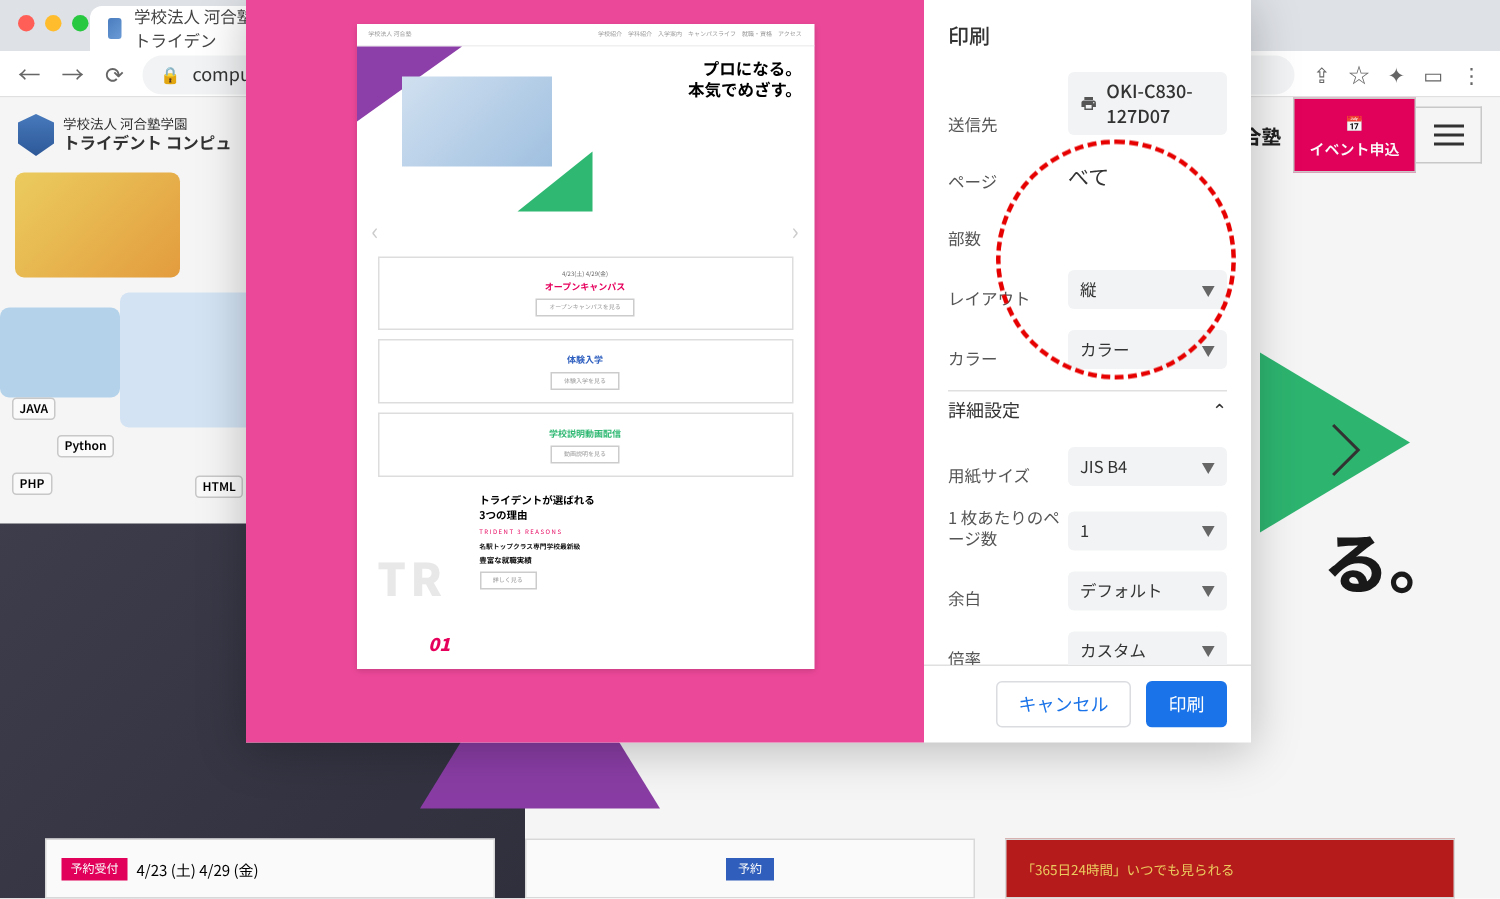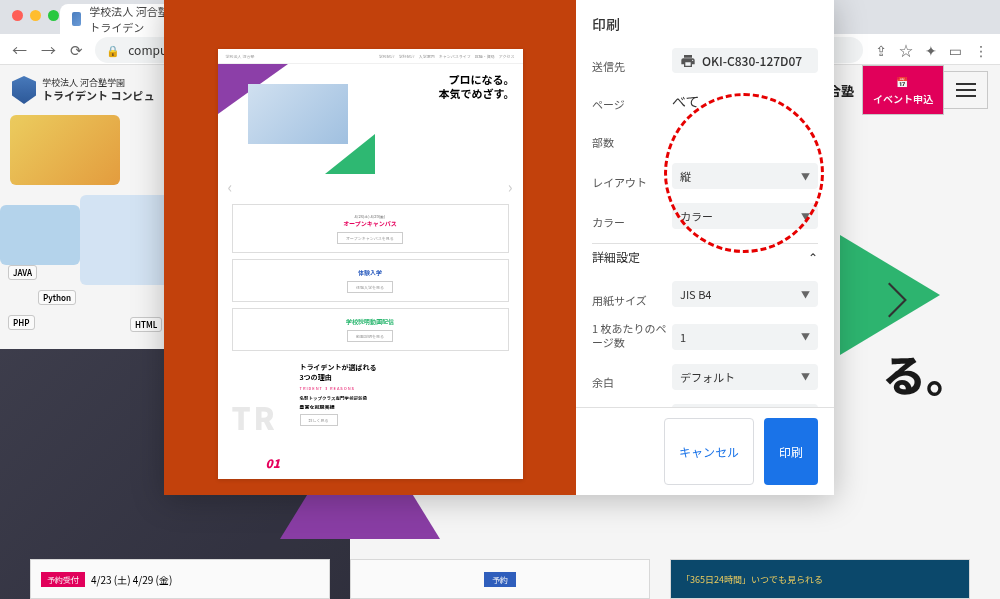"プロになる。" .preview { align-items: flex-end -> flex-start; background: #c2410c -> #ec4899; width: 412px -> 452px }
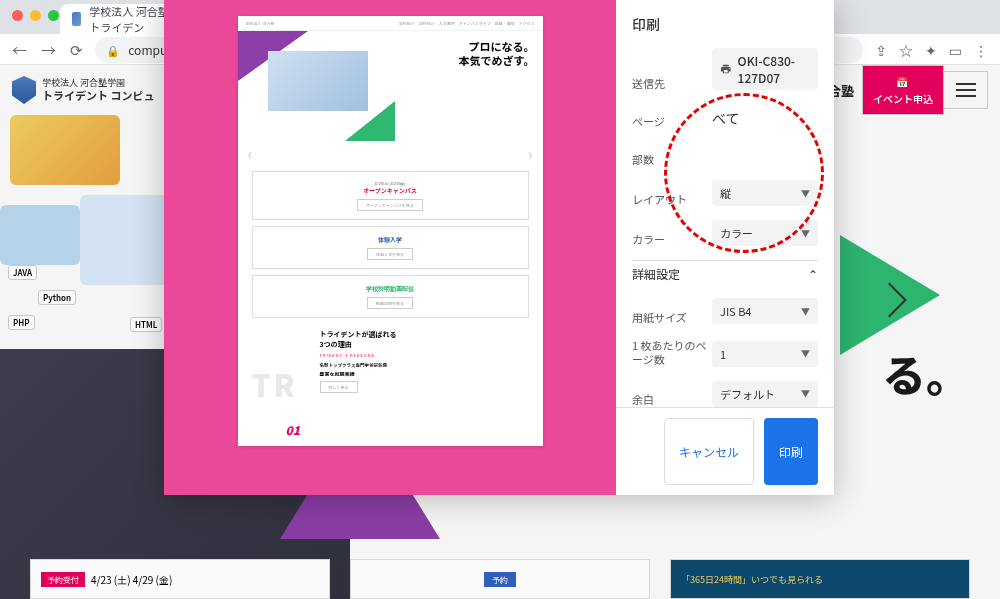"キャンセル" .btn { padding: 24px 14px -> 6px 14px }
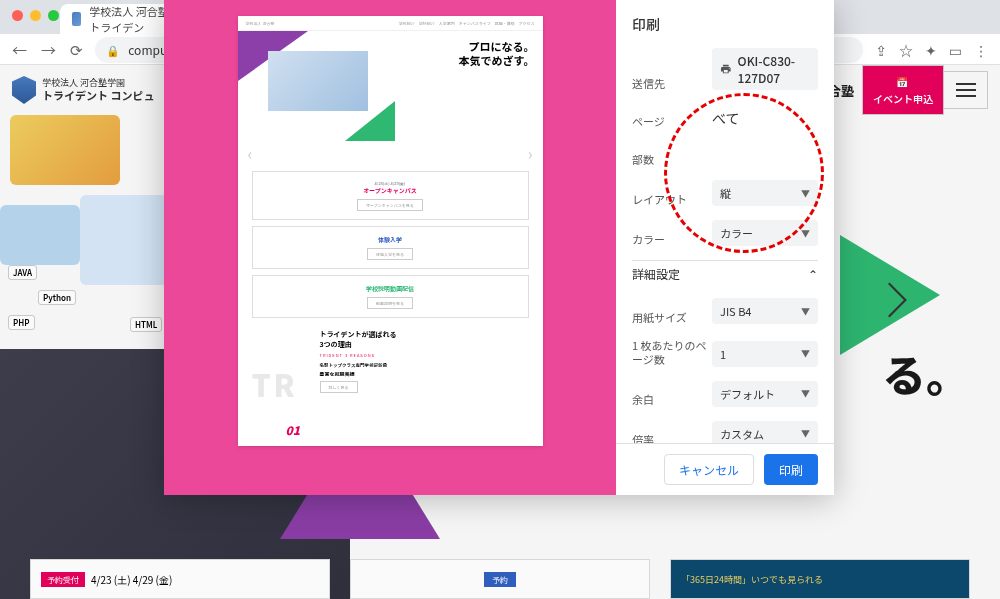"「365日24時間」いつでも見られる" .bcard.right { background: #0c4a6e -> #b91c1c }
